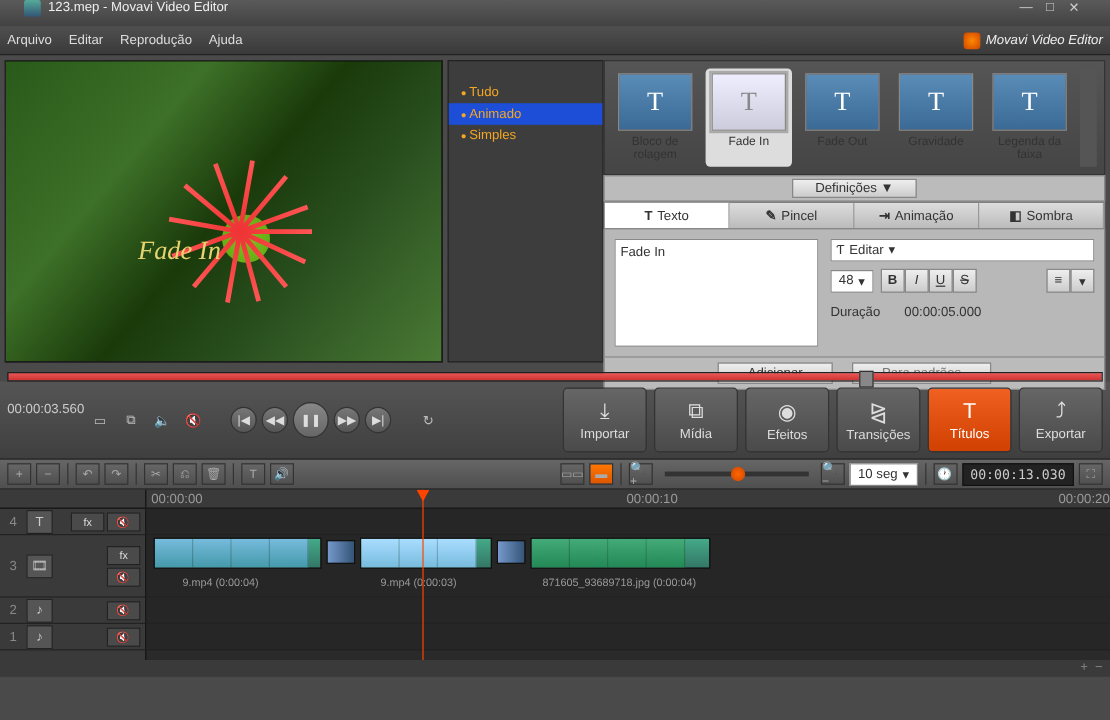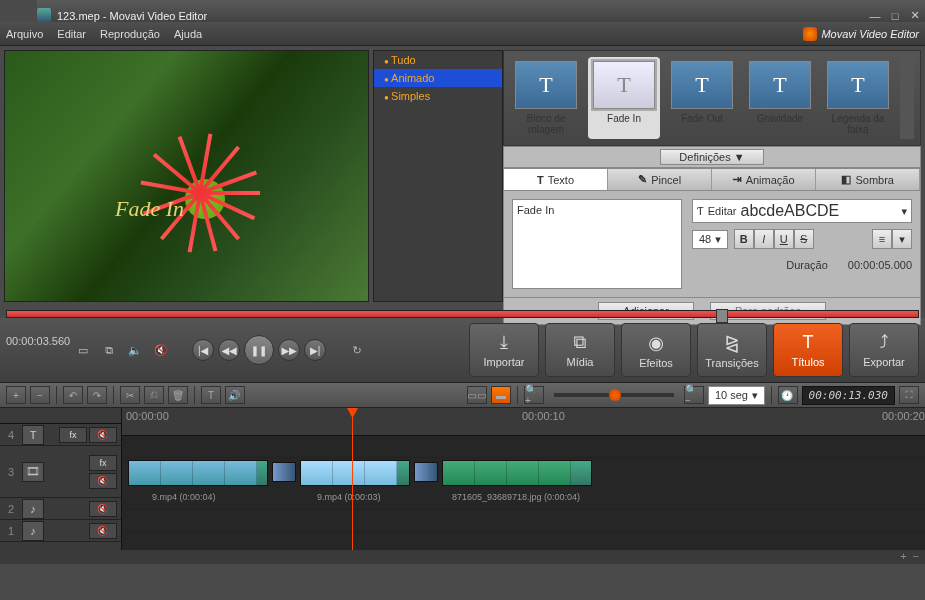"123.mep - Movavi Video Editor" .titlebar { align-items: flex-end -> flex-start; margin-left: 37px -> none; padding: 0 0 -> 0 20px }
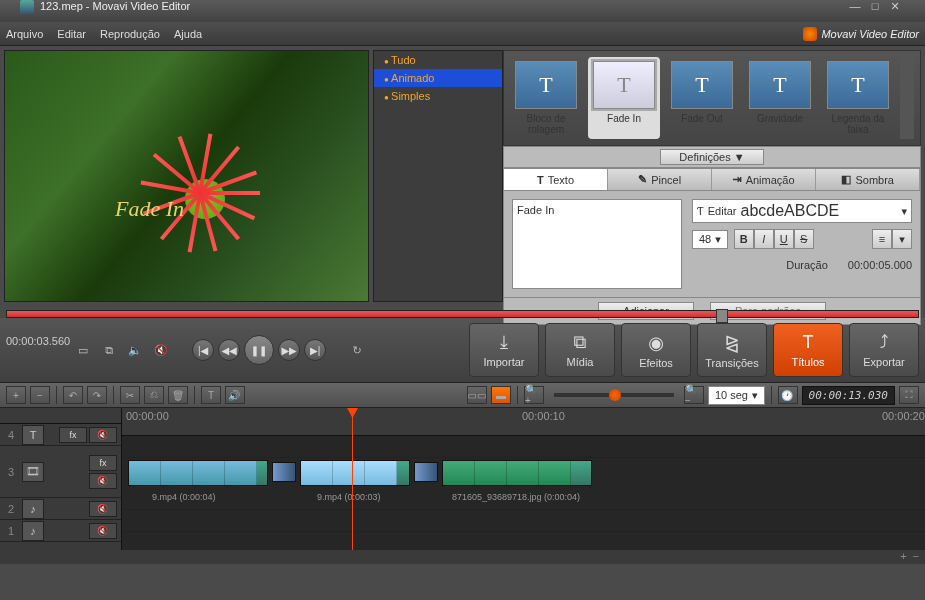"Tudo" .cat-col { padding: 0 0 -> 17px 0 }
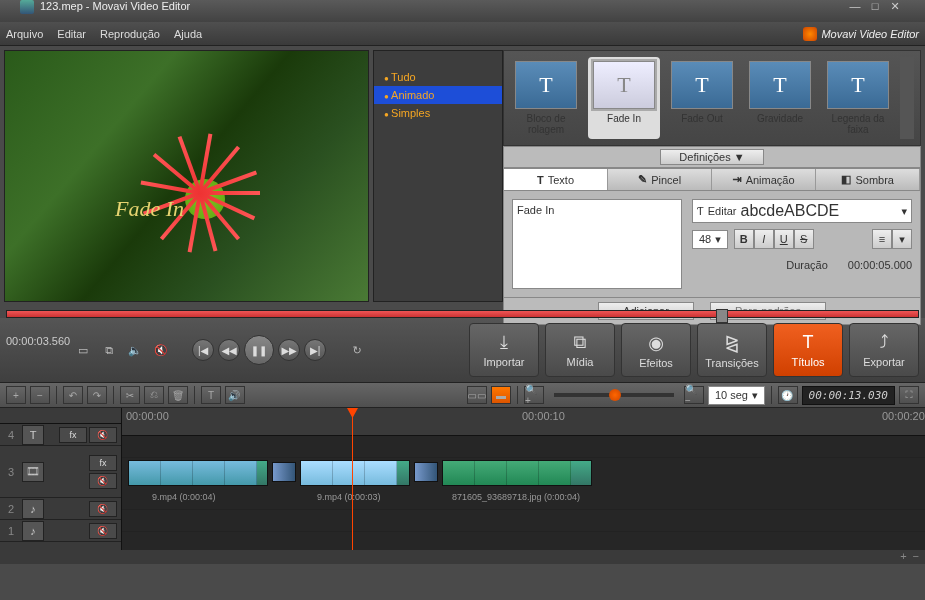"abcdeABCDE" span.font-sample { html: <span>abcdeABCDE</span> -> none }
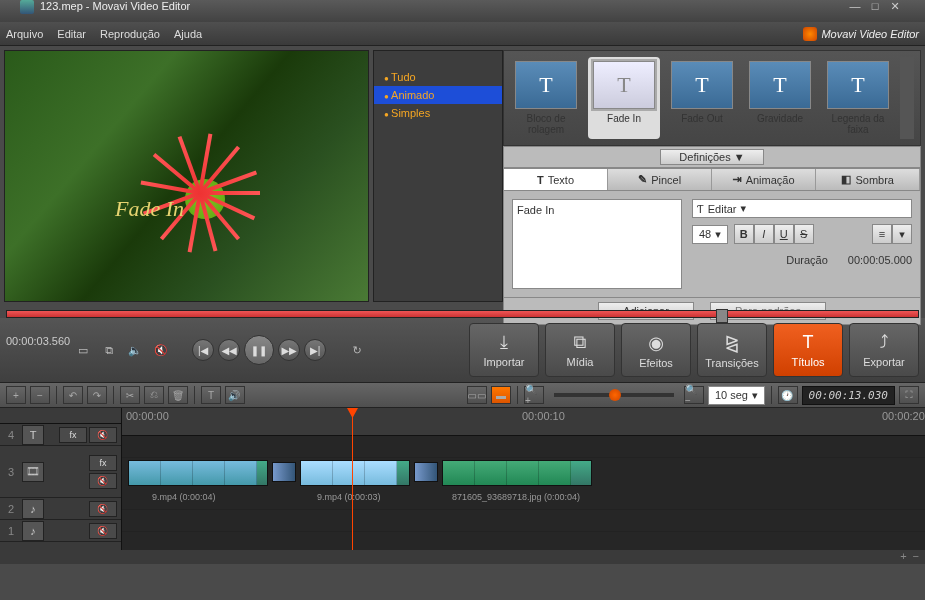"Duração" .dur-row { justify-content: flex-end -> none }
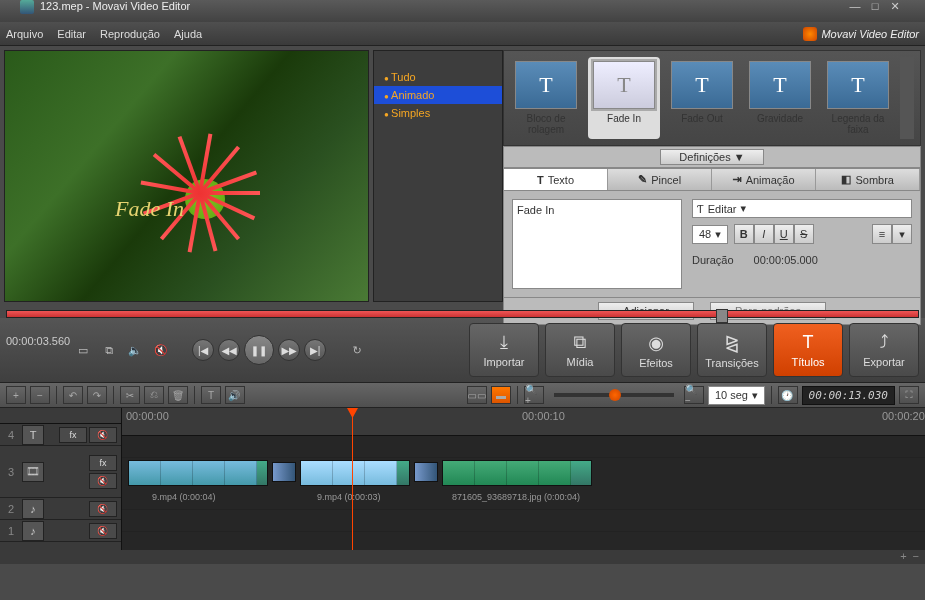"00:00:13.030" .tl-time { font-style: italic -> none }
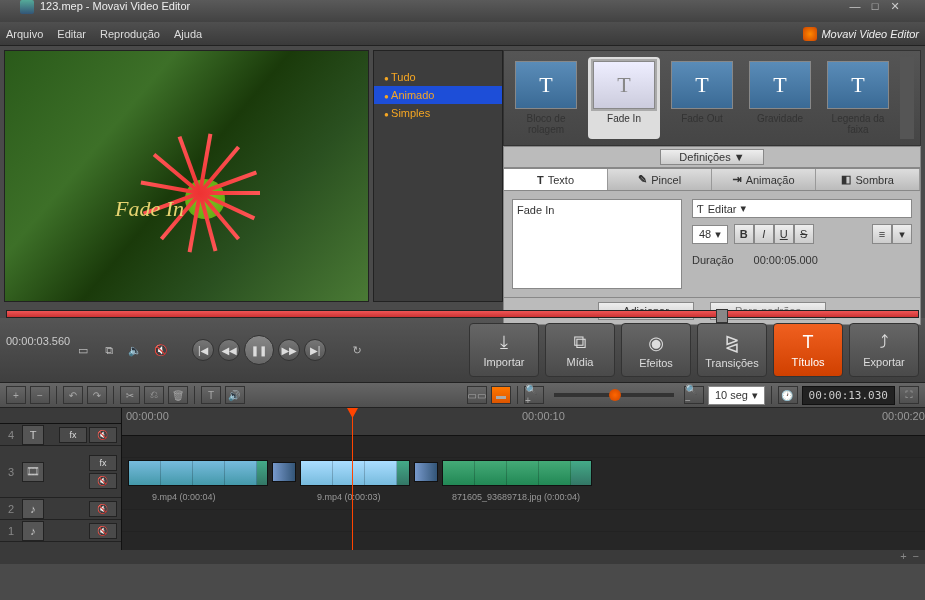"00:00:00" .ruler { height: 28px -> 16px }
